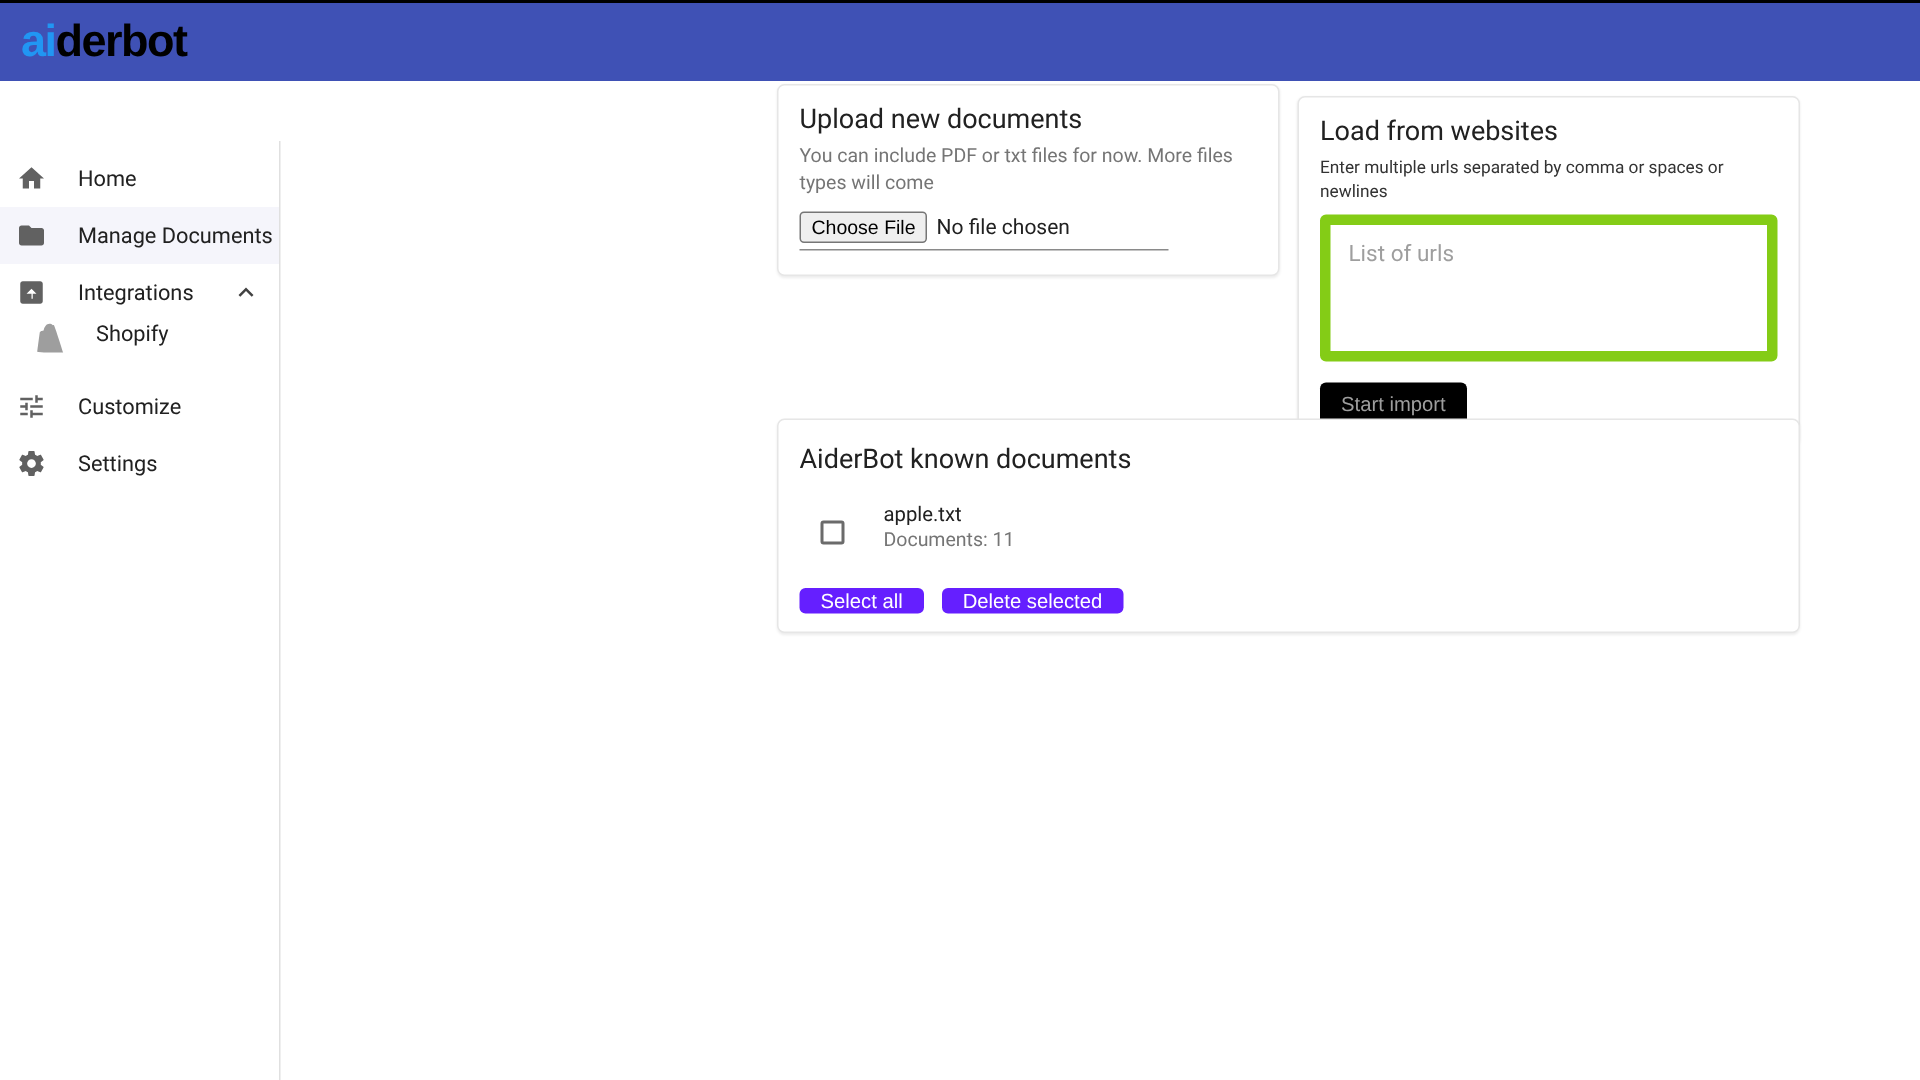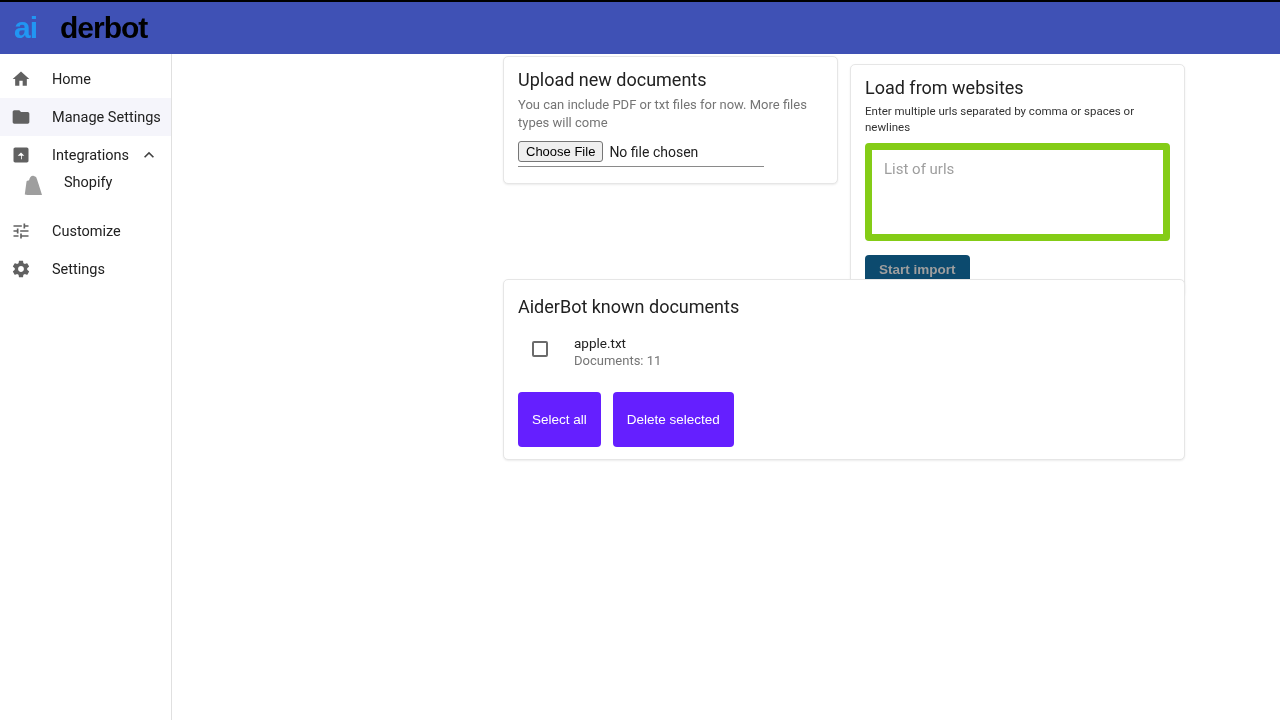"derbot" .logo .rest { margin-left: 23px -> none }
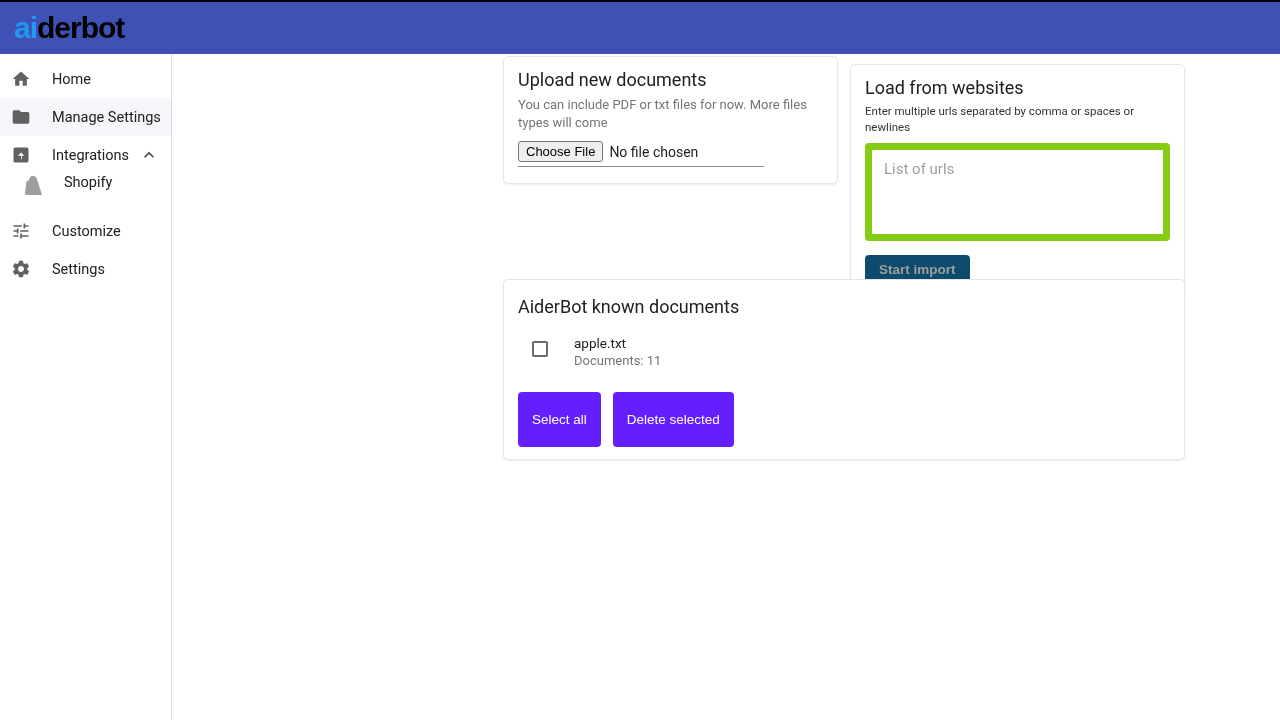"Home" .sidebar { margin-top: none -> 40px; width: 172px -> 187px }
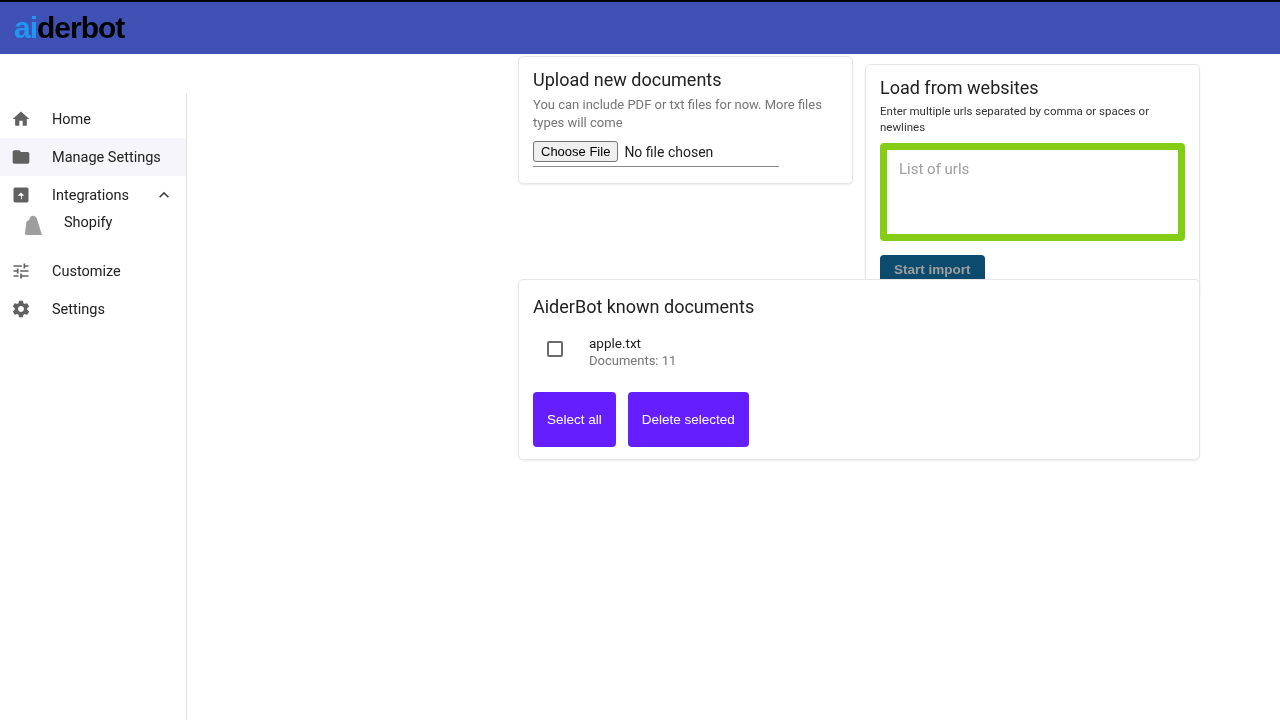"Manage Settings" span.label { text: Settings -> Documents }
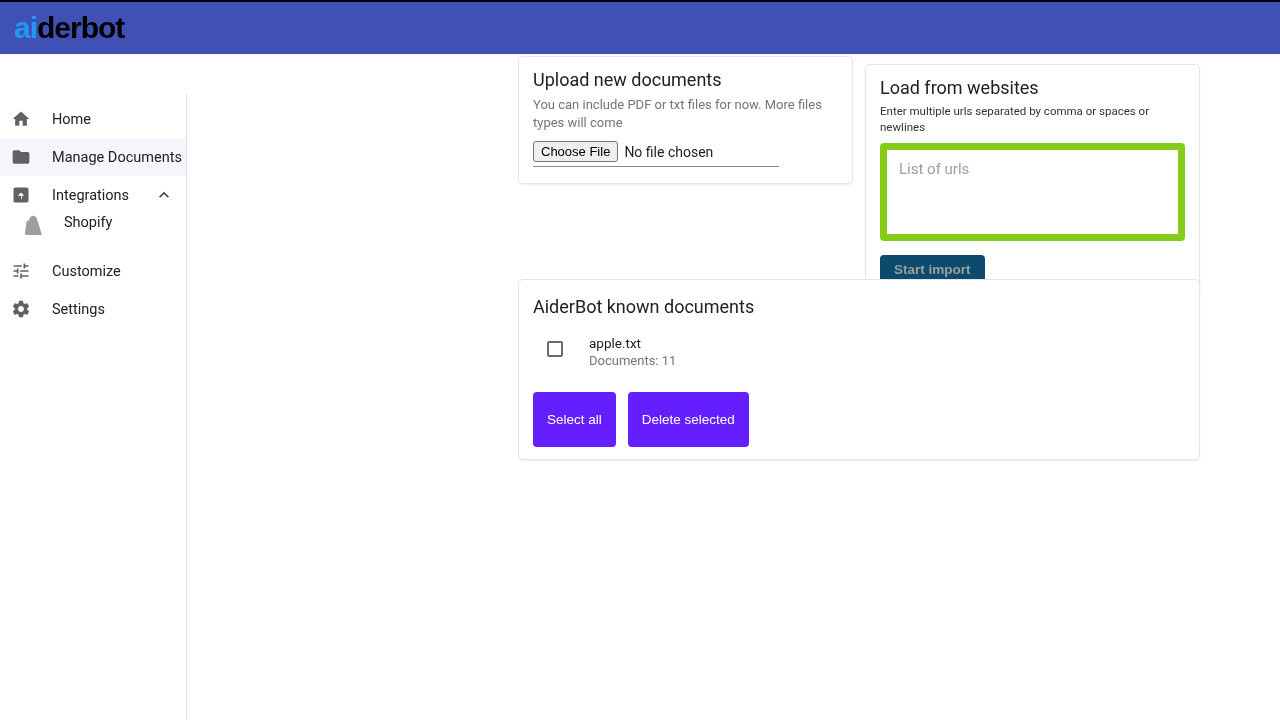"Start import" .start-btn { background: #0c4a6e -> #000000; font-weight: bold -> none }
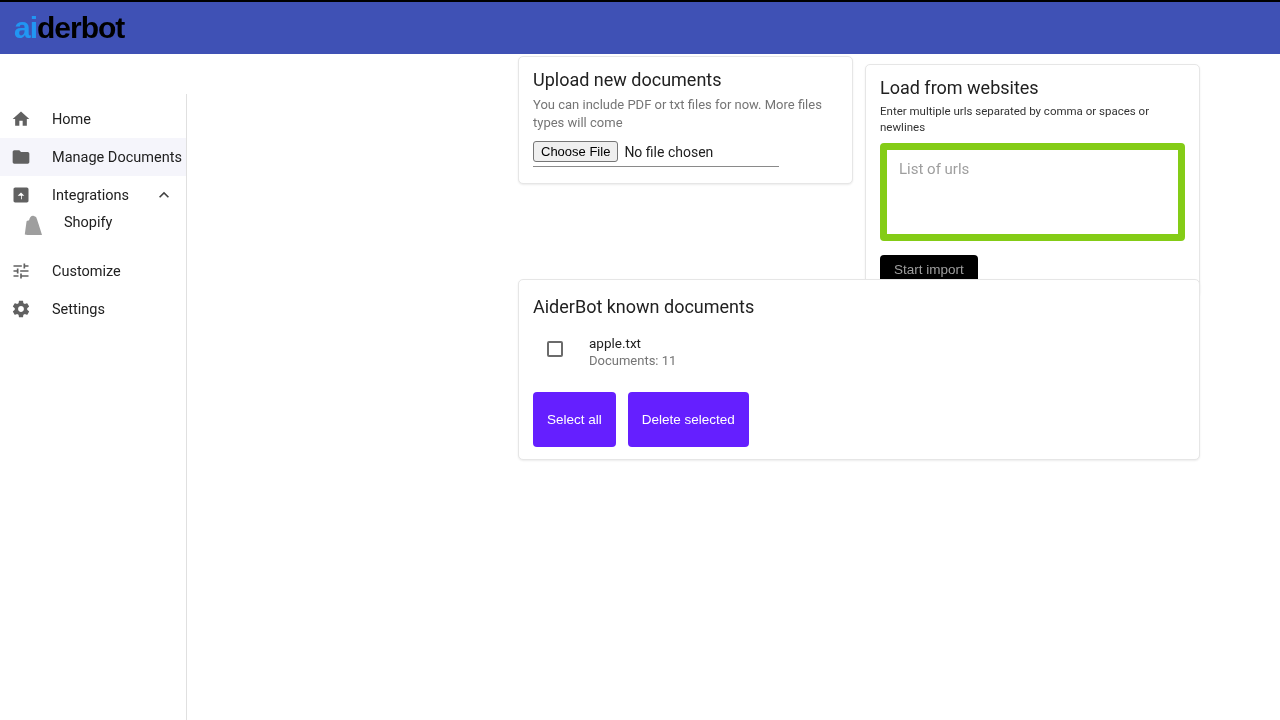"apple.txt" .doc-row { align-items: flex-start -> center }
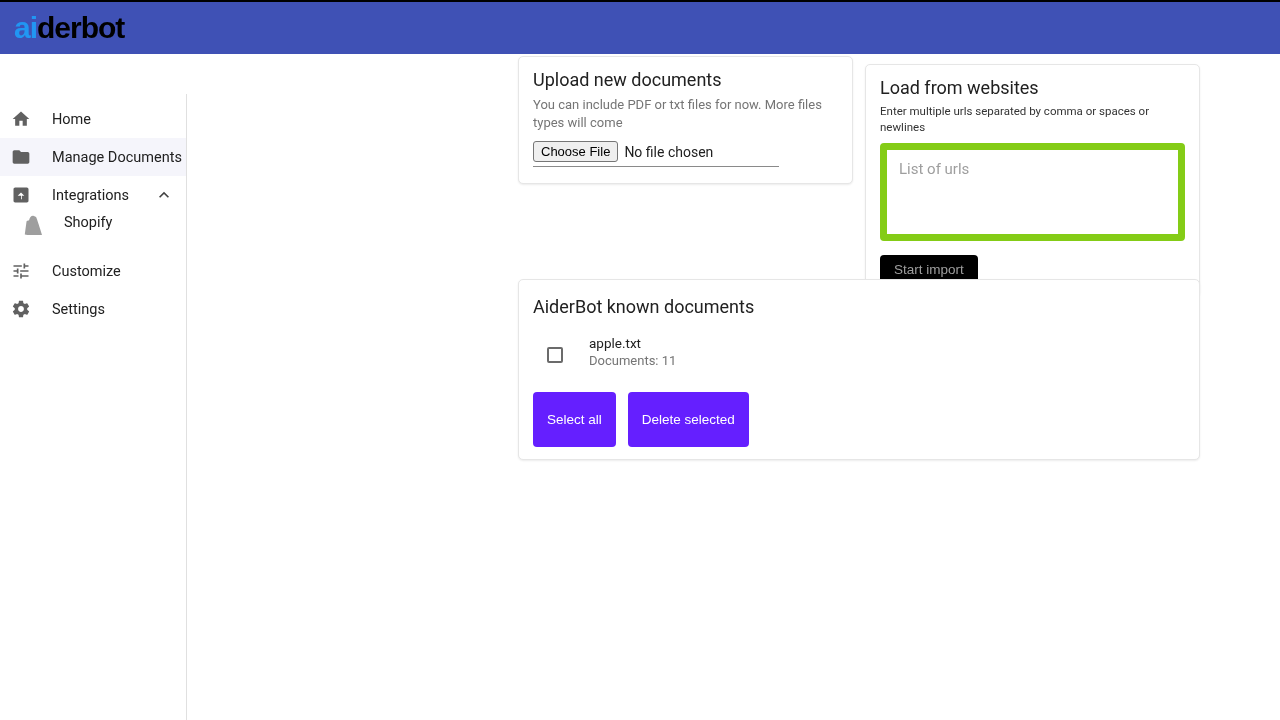"Select all" .btn-primary { padding: 20px 14px -> 1px 14px }
